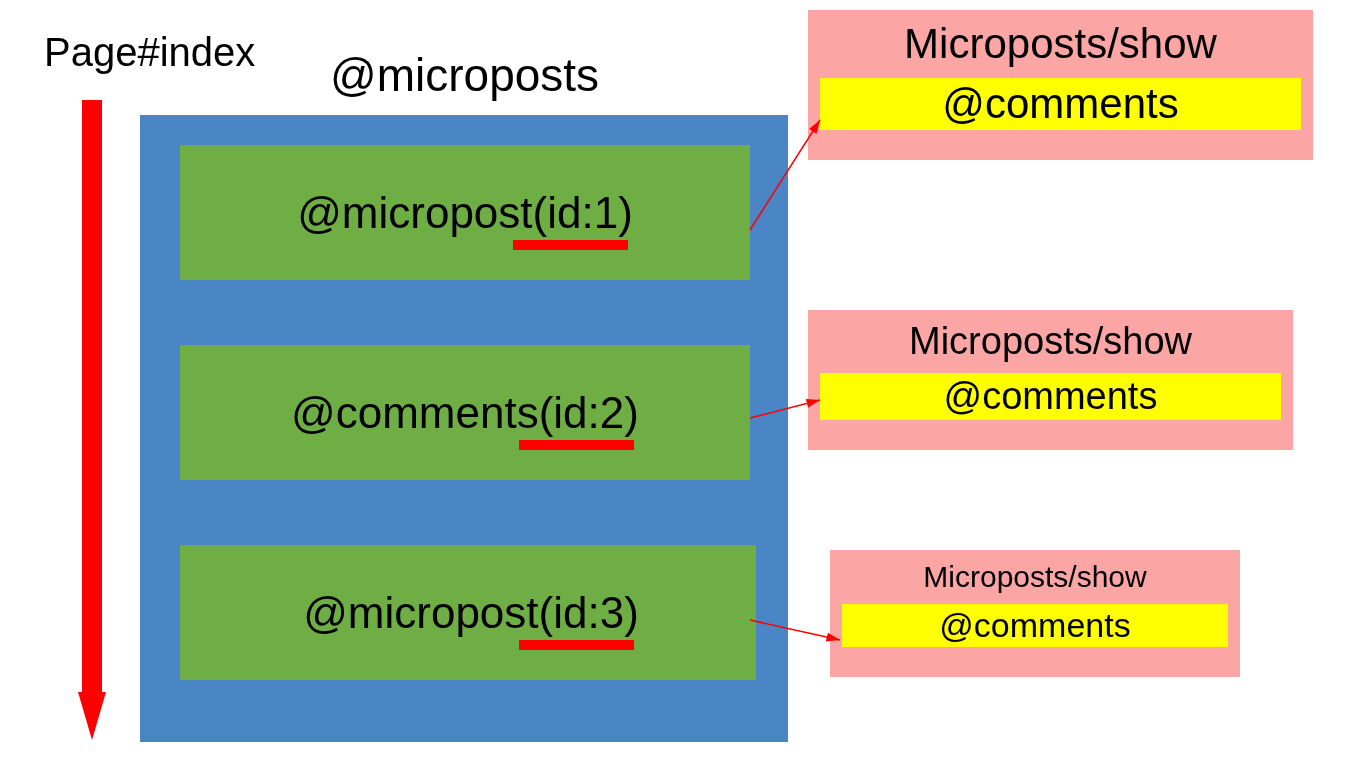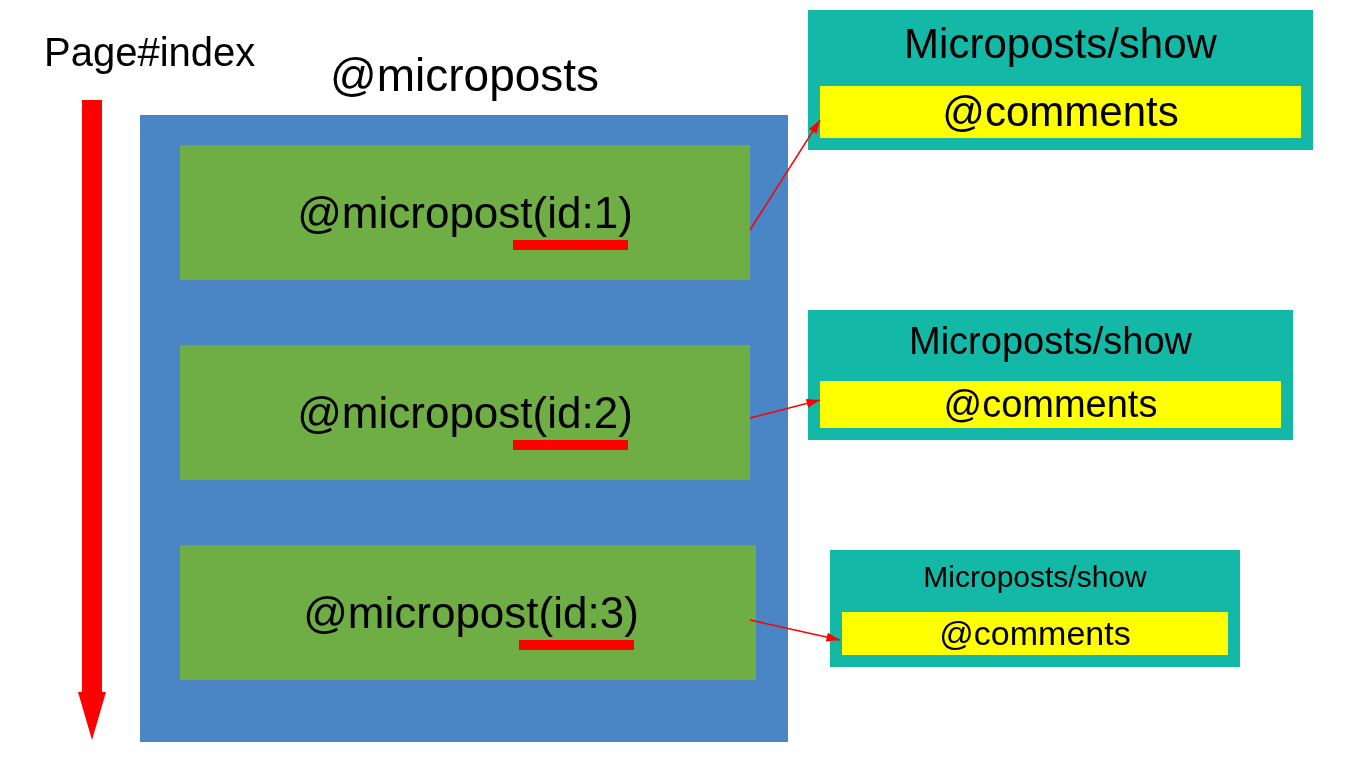"Microposts/show" .show-box { background: #14b8a6 -> #fca5a5; padding: 10px 12px 12px 12px -> 10px 12px 30px 12px }
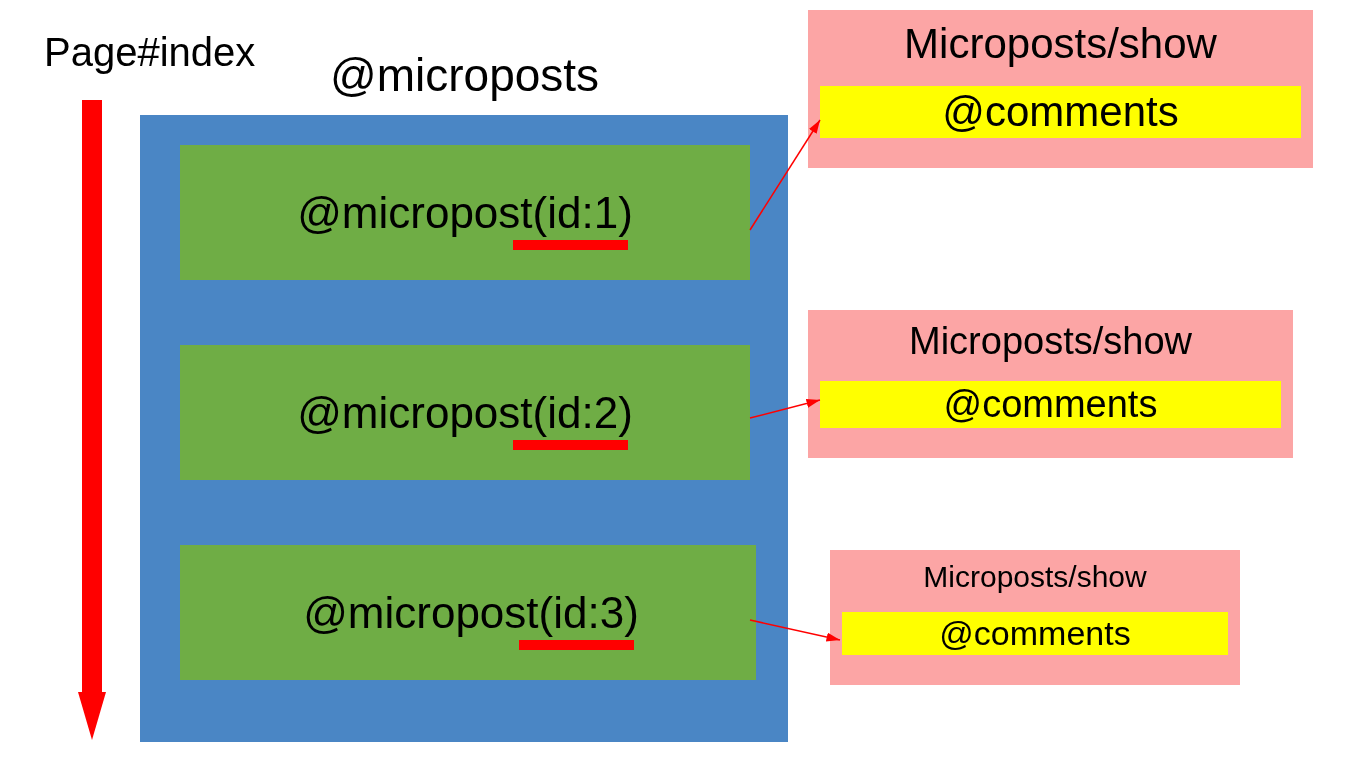"@comments" .comments-bar { margin-top: 18px -> 10px }
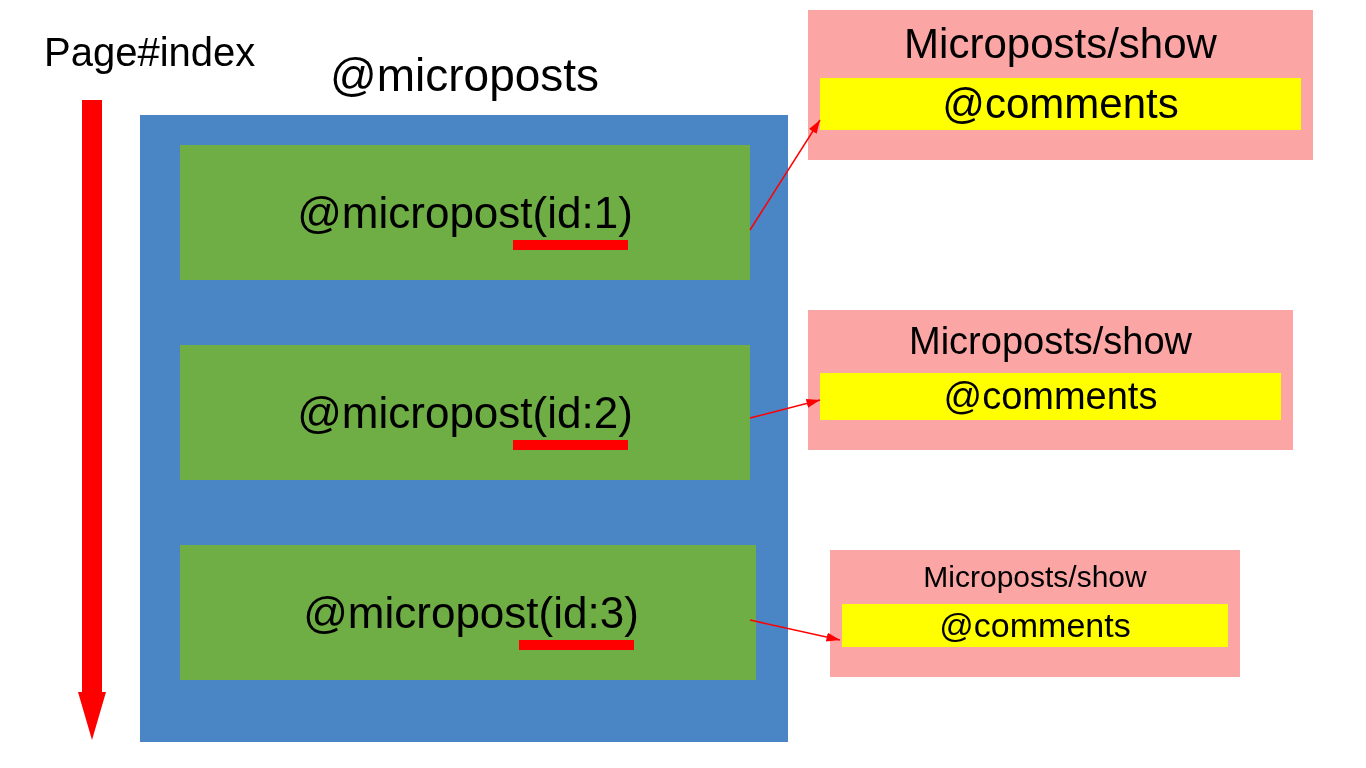"@micropost(id:2)" span.txt { text: @micropost -> @comments }
